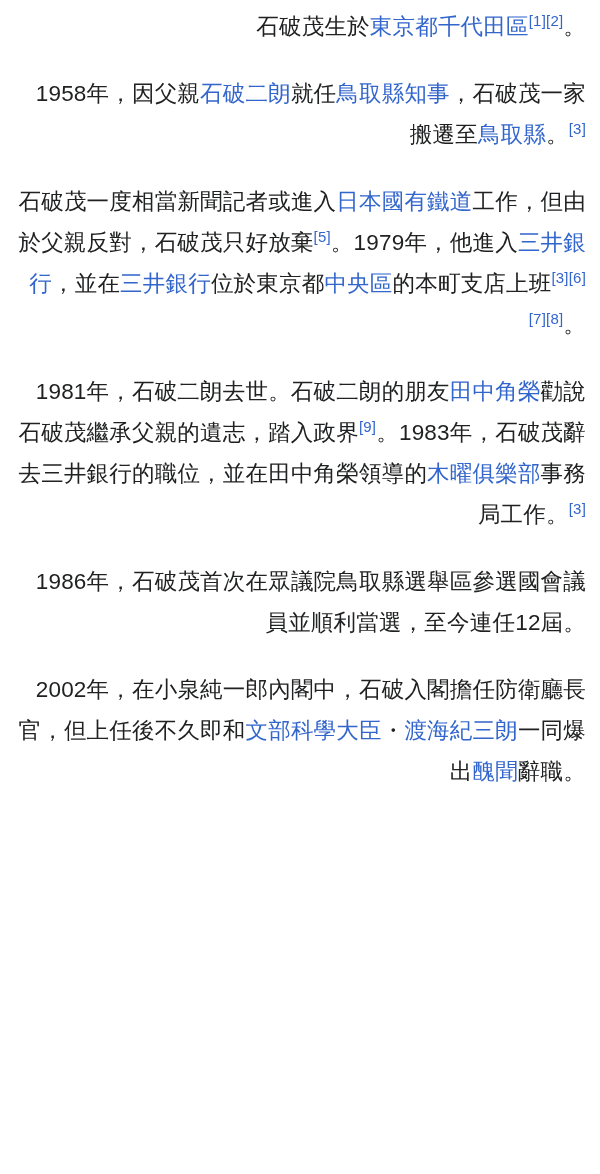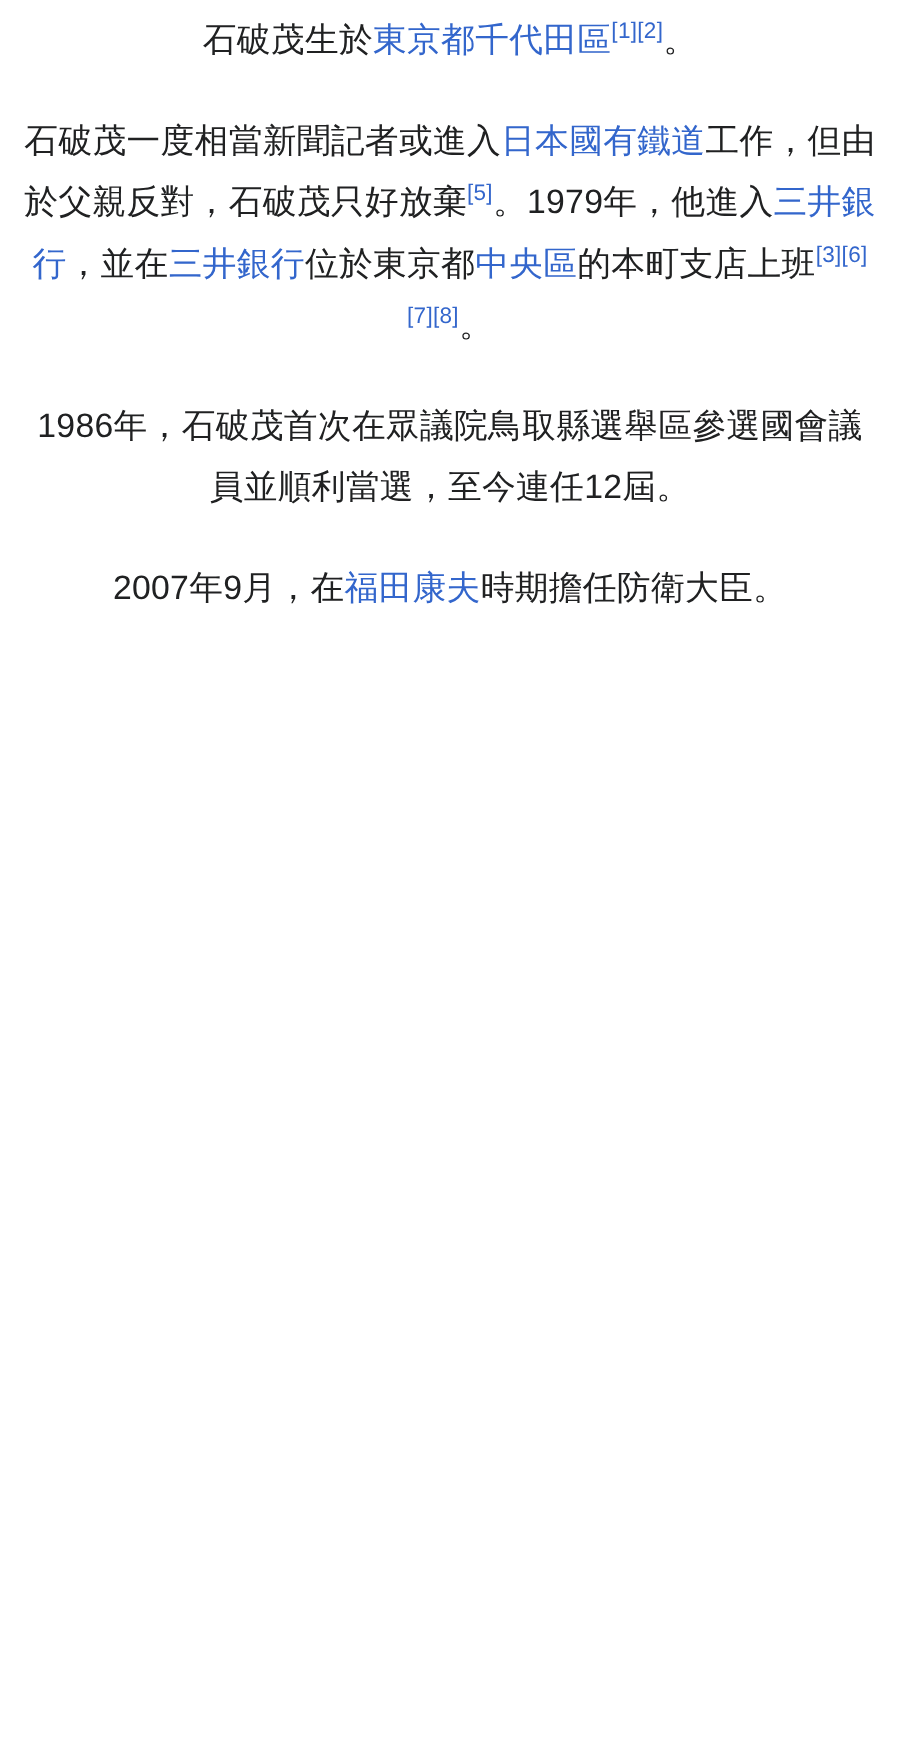"石破茂生於東京都千代田區[1][2]。" p { text-align: center -> right }
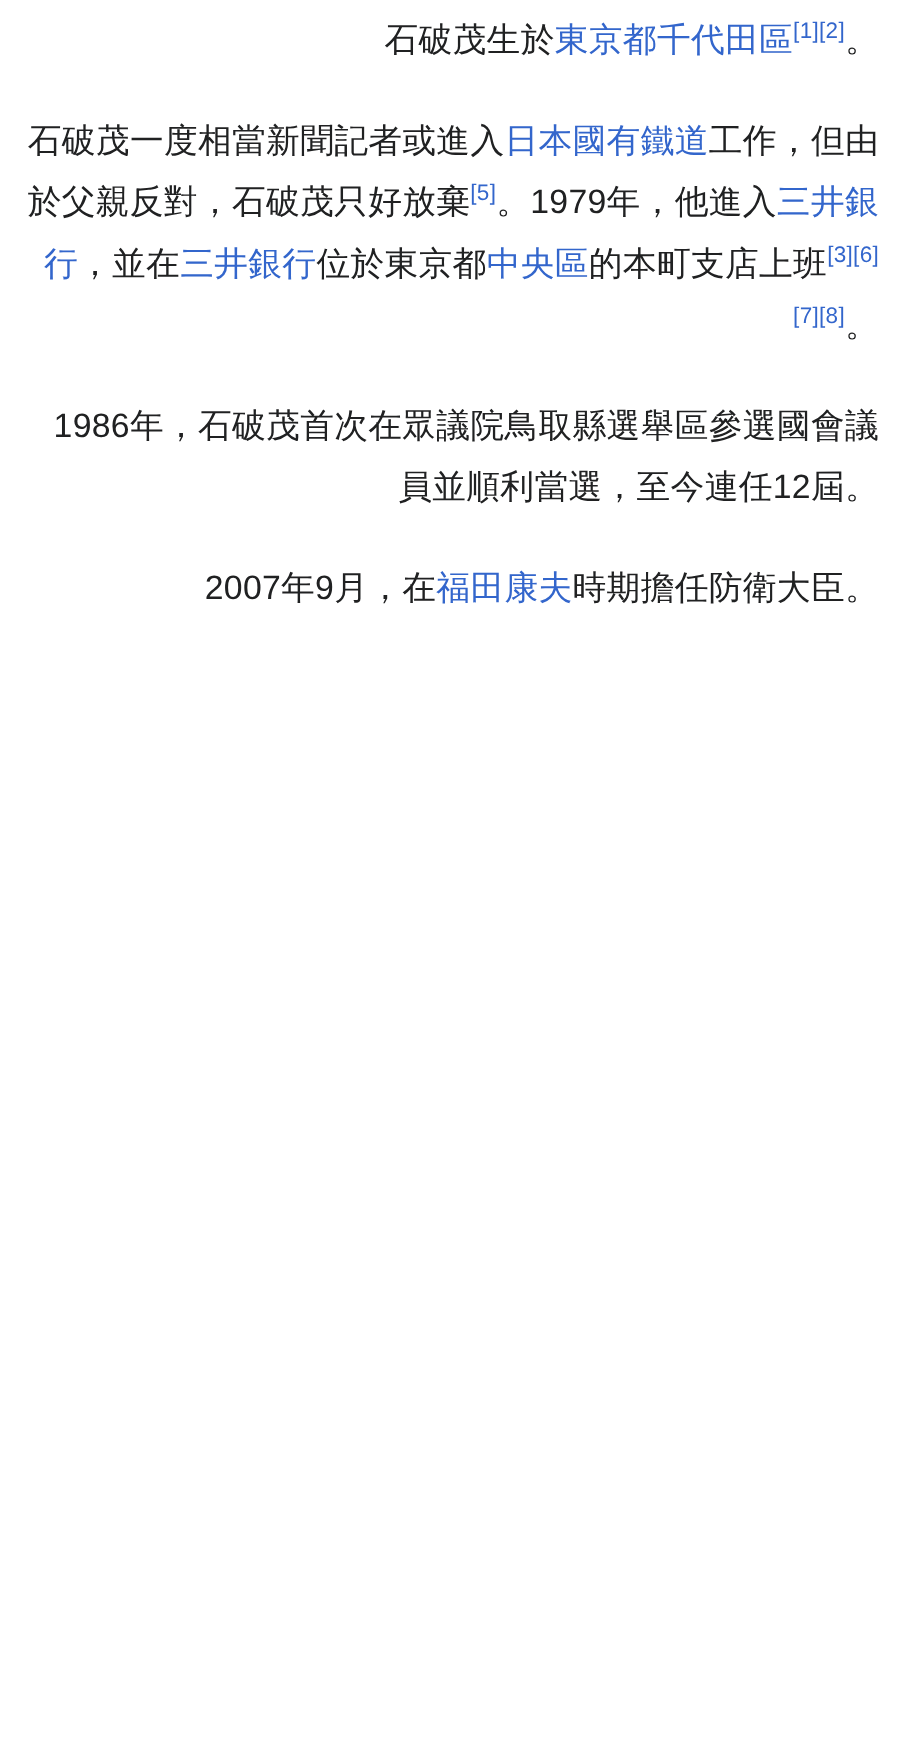"1958年，因父親石破二朗就任鳥取縣知事，石破茂一家搬遷至鳥取縣。[3]" p { html: none -> <p><span>1958年，因父親</span><a>石破二朗</a><span>就任</span><a>鳥取縣知事</a><span>，石破茂一家搬遷至</span><a>鳥取縣</a><span>。</span><a>[3]</a></p> }
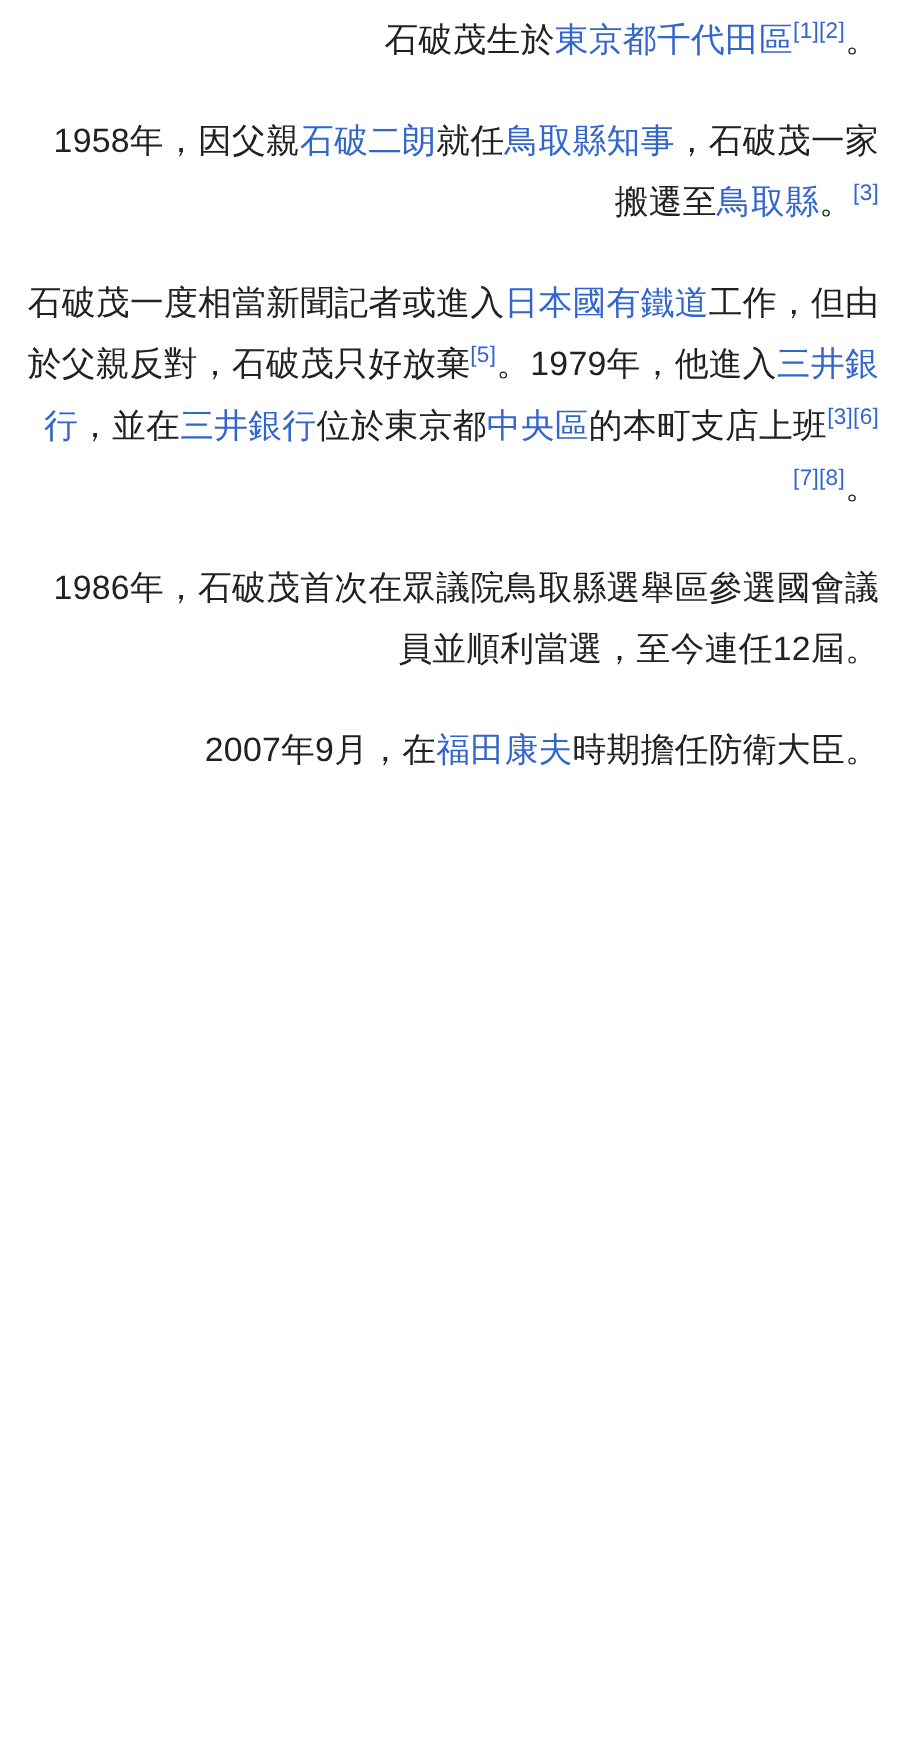"1981年，石破二朗去世。石破二朗的朋友田中角榮勸說石破茂繼承父親的遺志，踏入政" p { html: none -> <p><span>1981年，石破二朗去世。石破二朗的朋友</span><a>田中角榮</a><span>勸說石破茂繼承父親的遺志，踏入政界</span><a>[9]</a><span>。1983年，石破茂辭去三井銀行的職位，並在田中角榮領導的</span><a>木曜俱樂部</a><span>事務局工作。</span><a>[3]</a></p> }
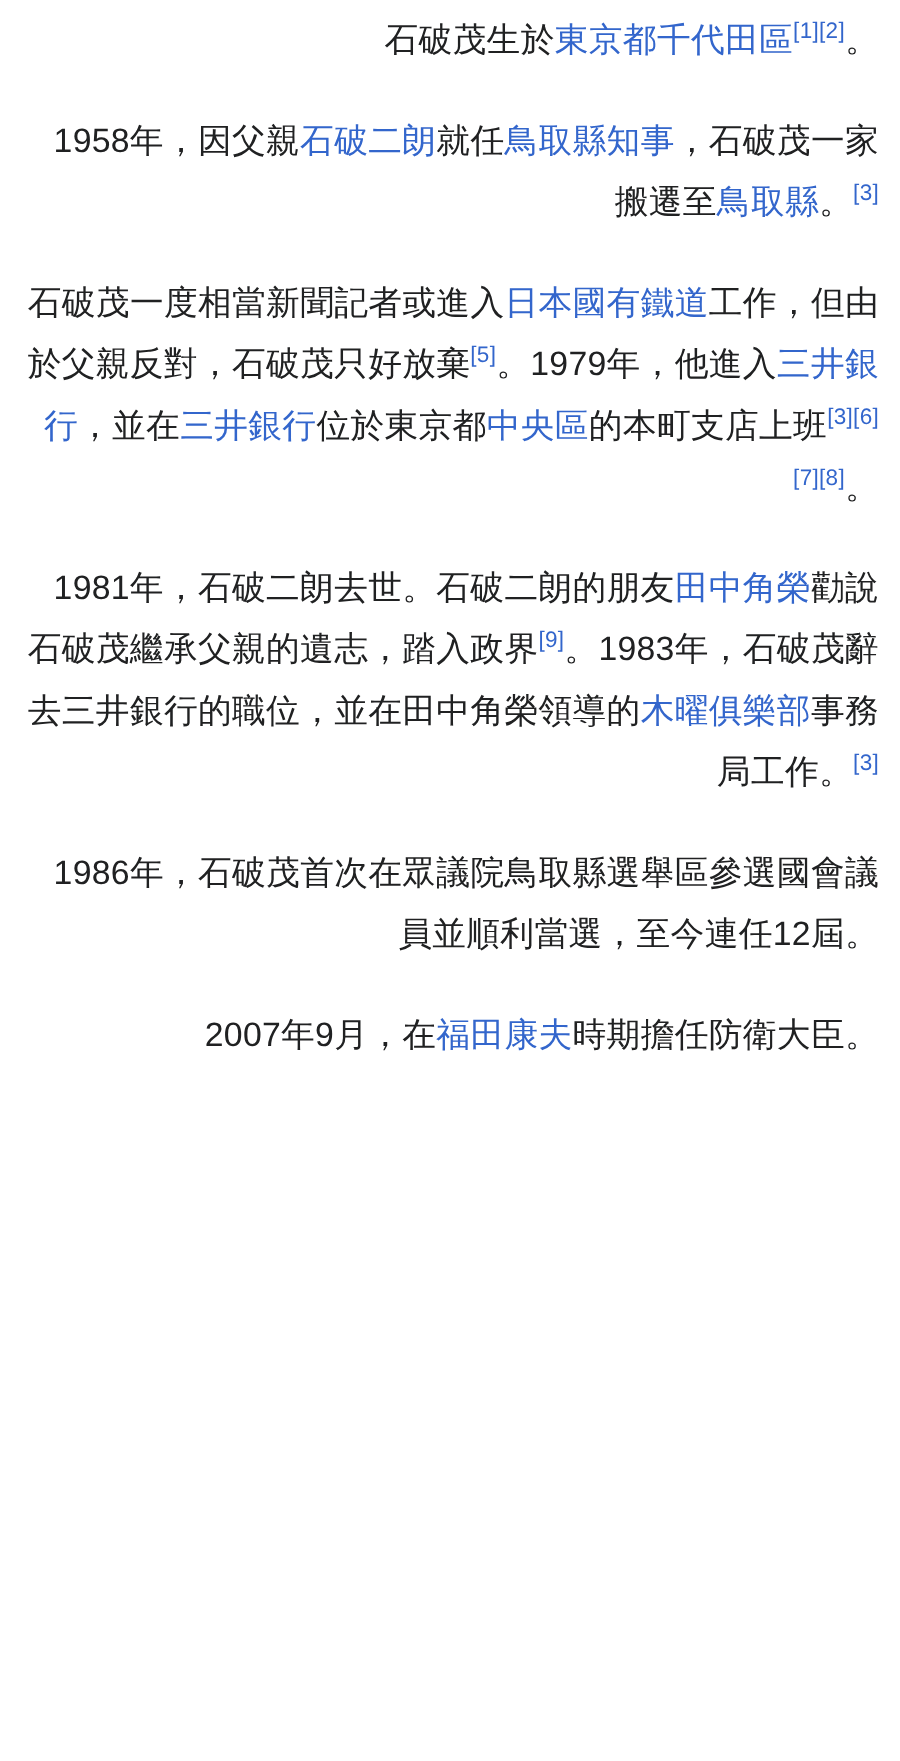"2002年，在小泉純一郎內閣中，石破入閣擔任防衛廳長官，但上任後不久即和文部科學" p { html: none -> <p><span>2002年，在小泉純一郎內閣中，石破入閣擔任防衛廳長官，但上任後不久即和</span><a>文部科學大臣</a><span>・</span><a>渡海紀三朗</a><span>一同爆出</span><a>醜聞</a><span>辭職。</span></p> }
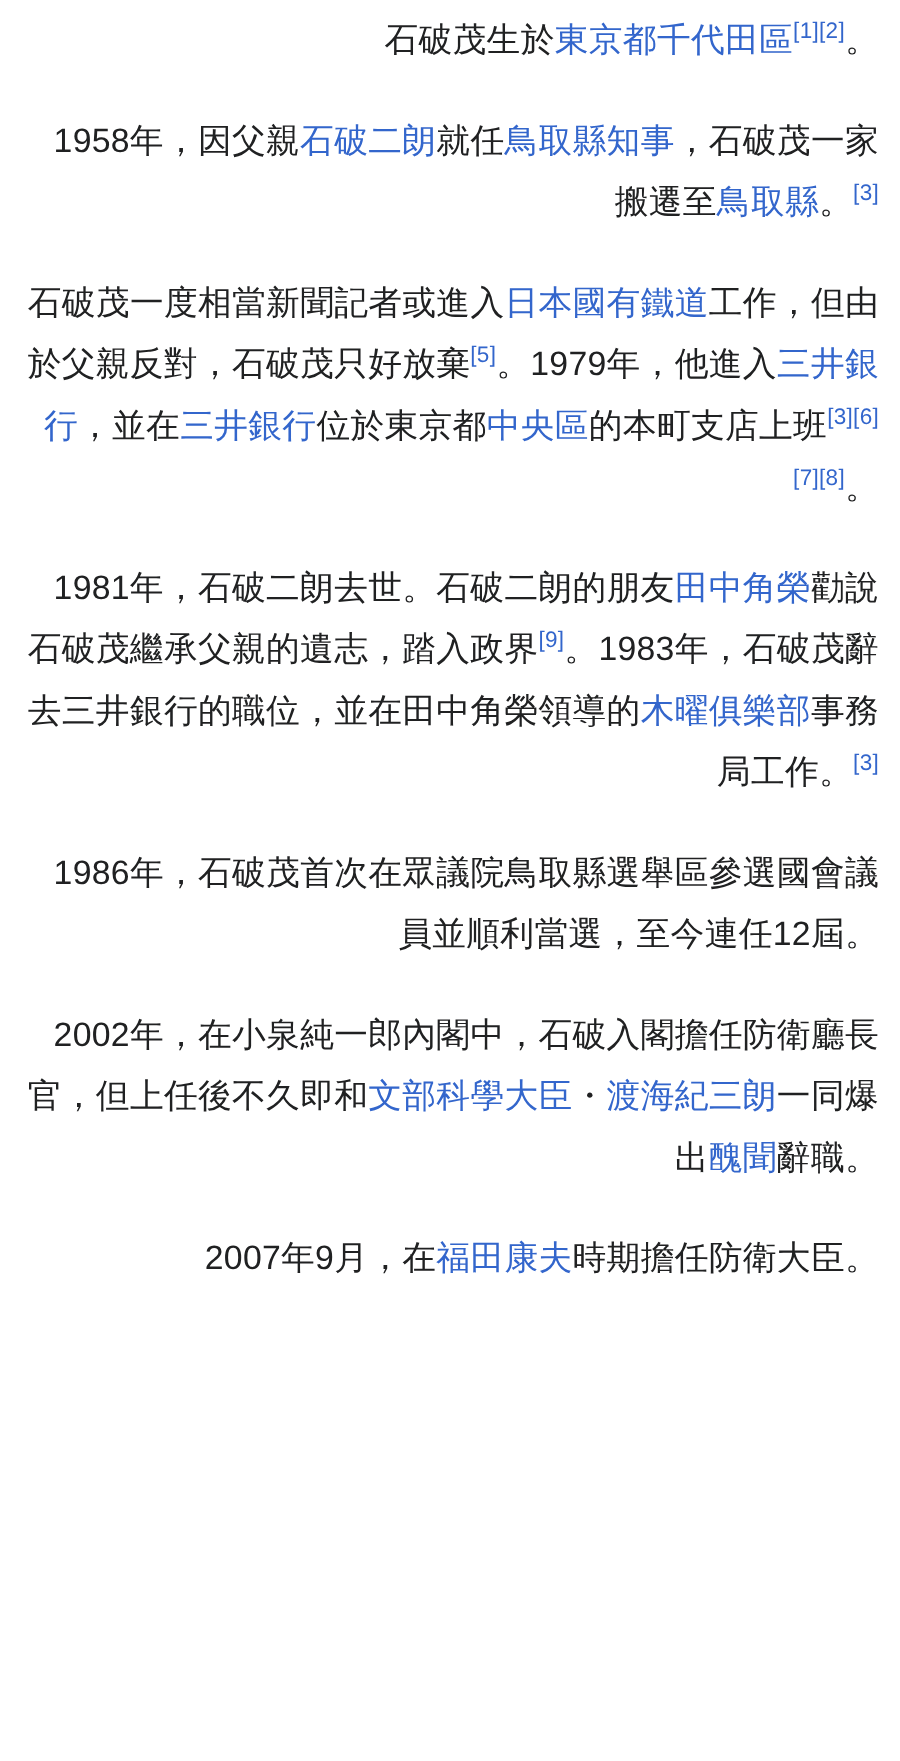"2007年9月，在福田康夫時期擔任防衛大臣。" p { html: <p><span>2007年9月，在</span><a>福田康夫</a><span>時期擔任防衛大臣。</span></p> -> none }
